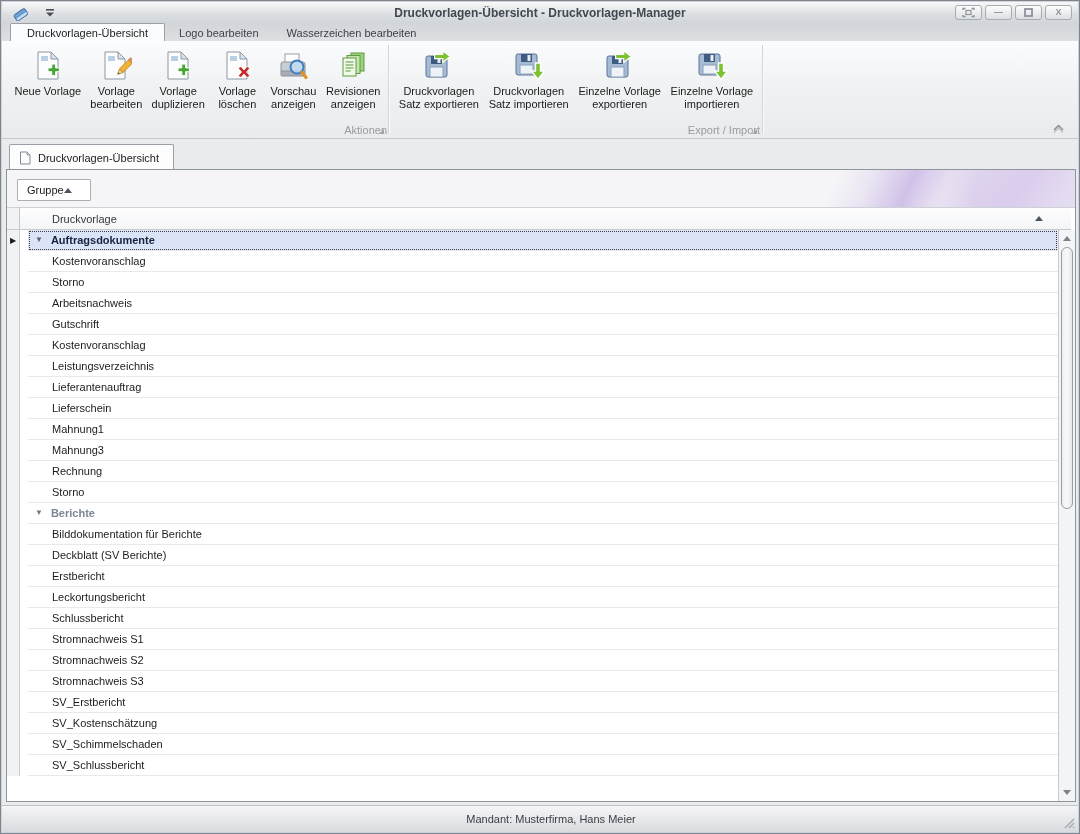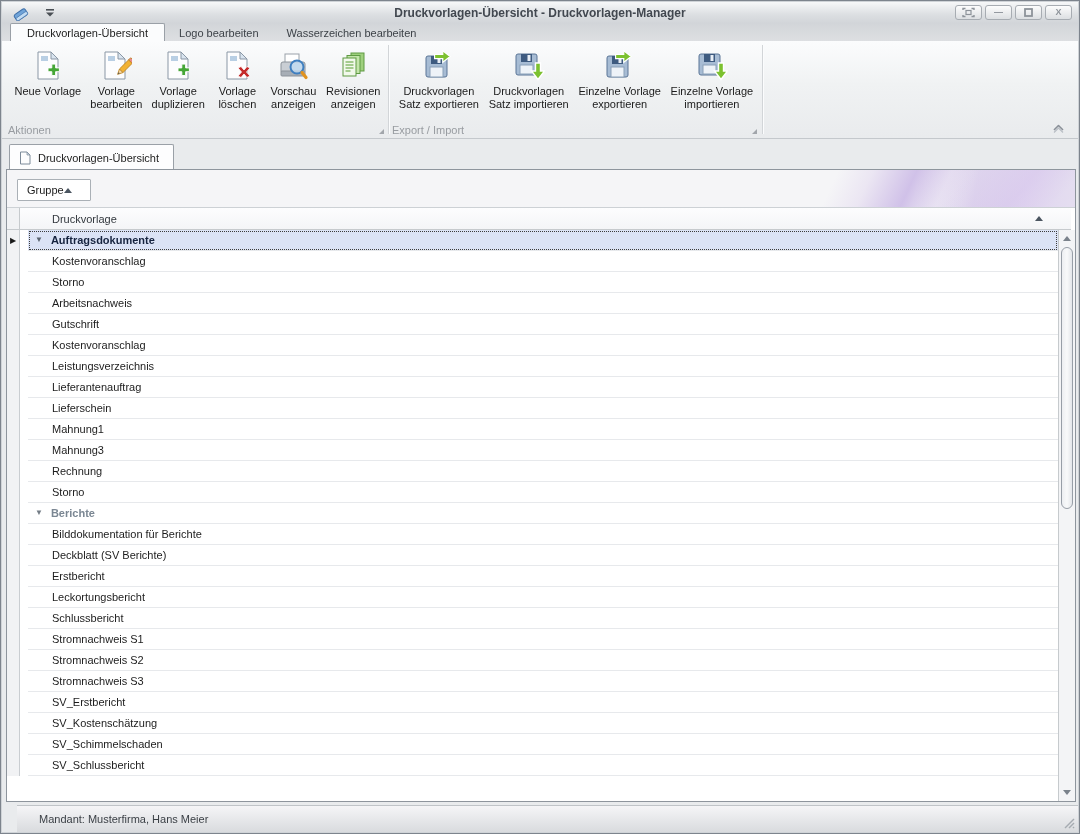"Aktionen" .rgroup-caption { text-align: left -> right }
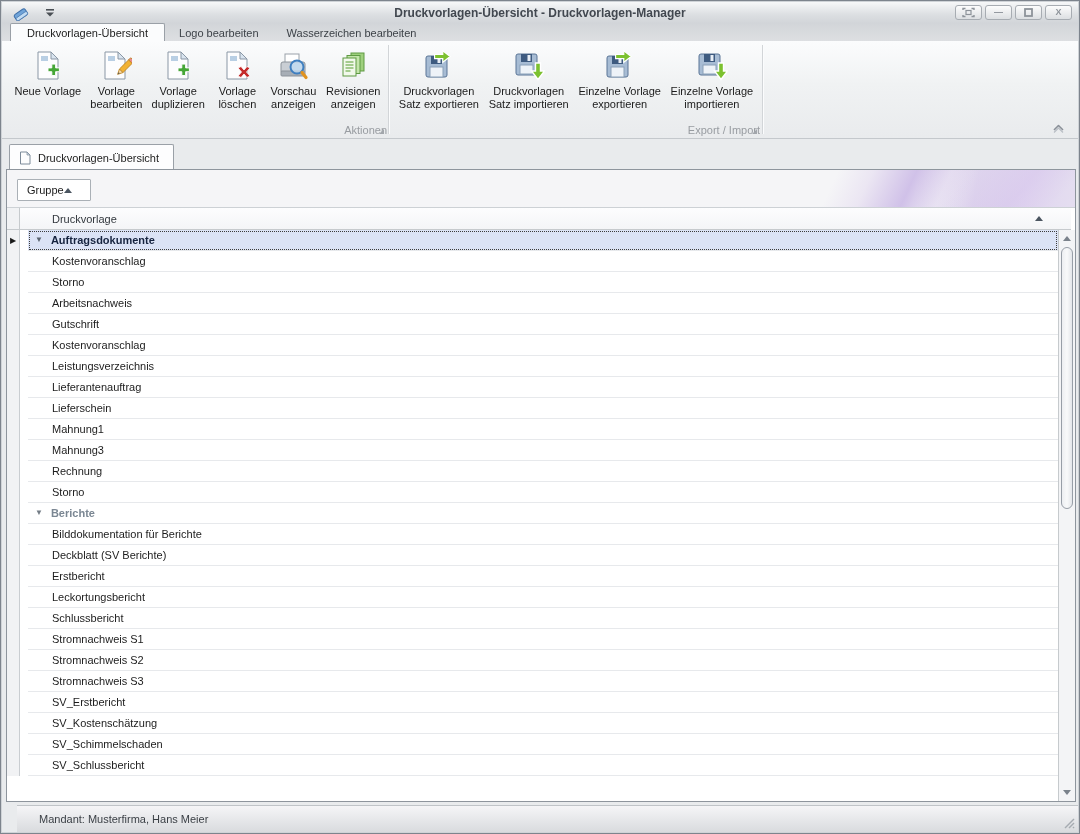"Mandant: Musterfirma, Hans Meier" .statusbar { justify-content: none -> center; left: 16px -> 1px }
